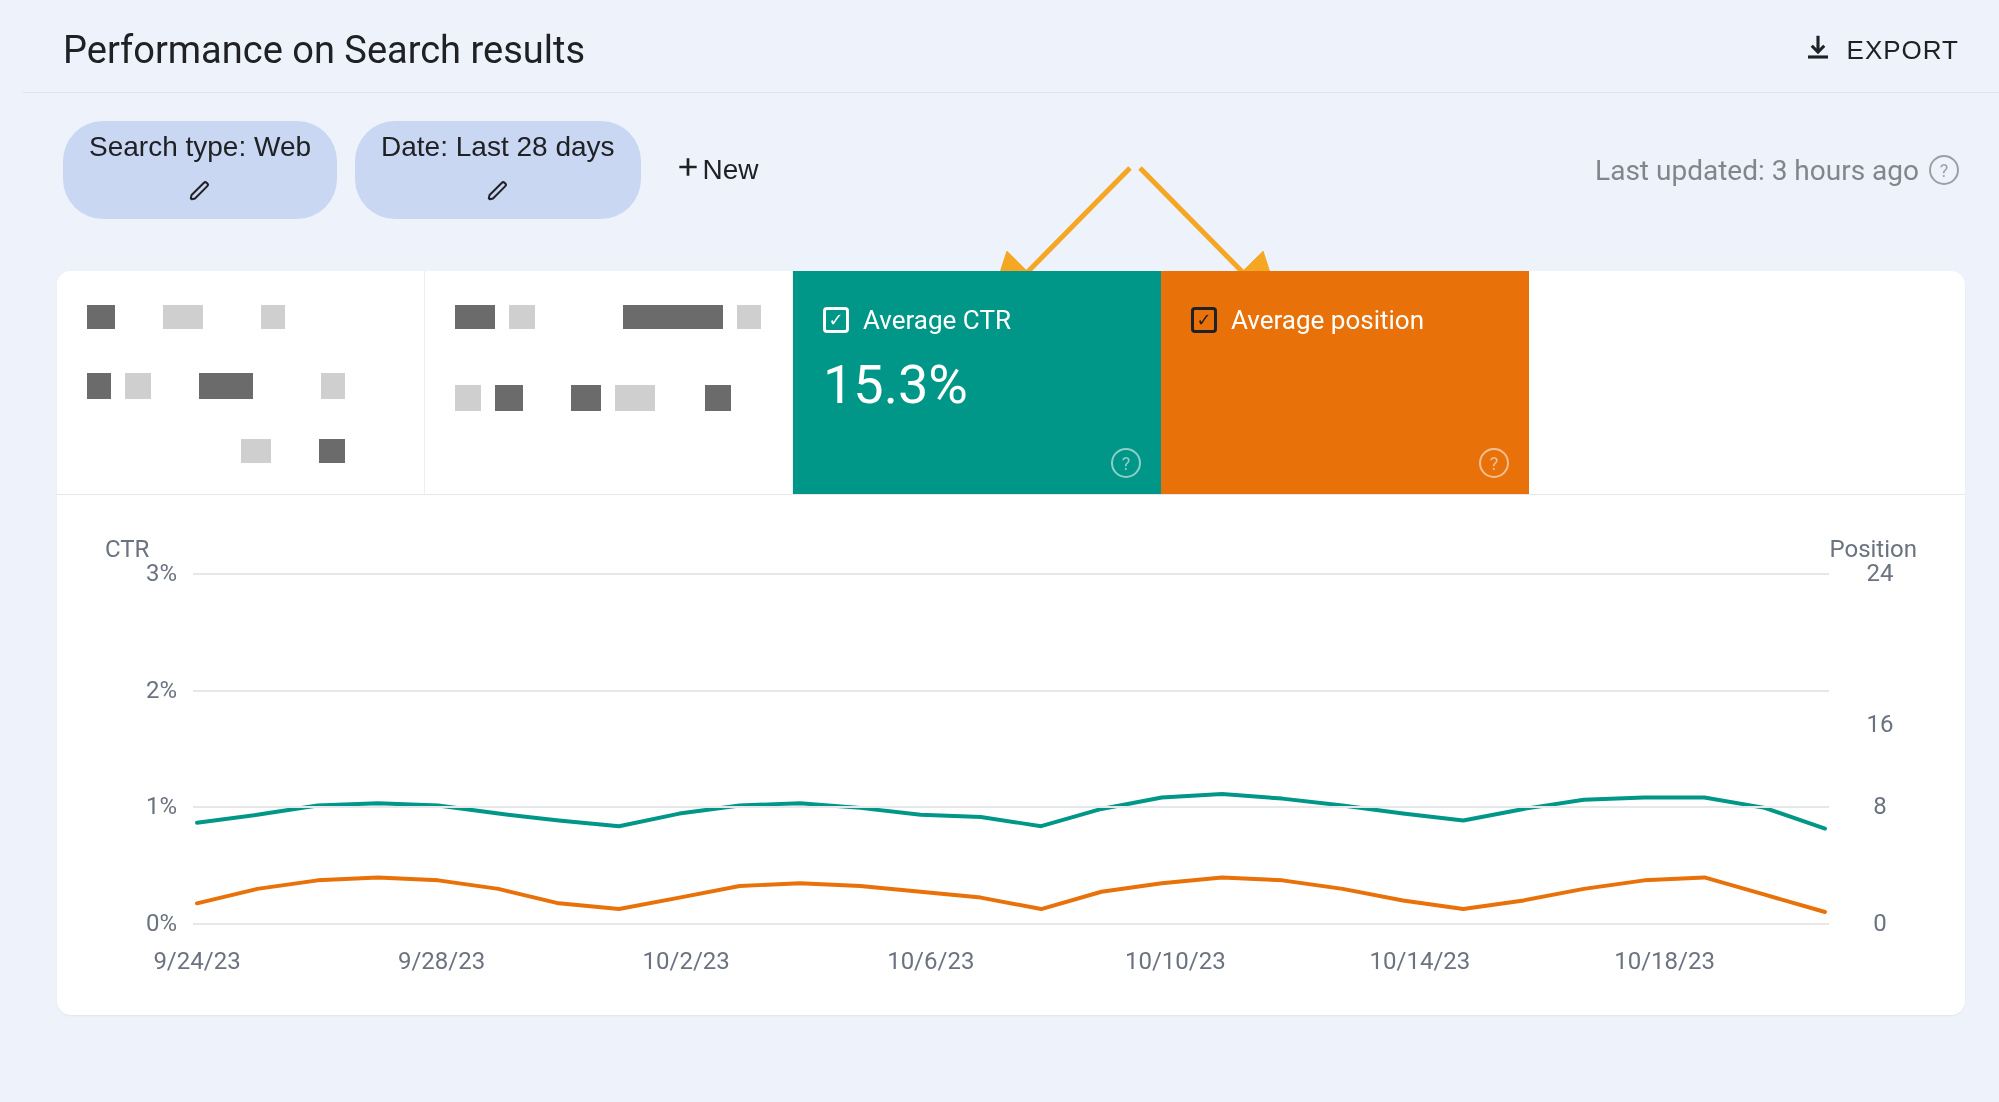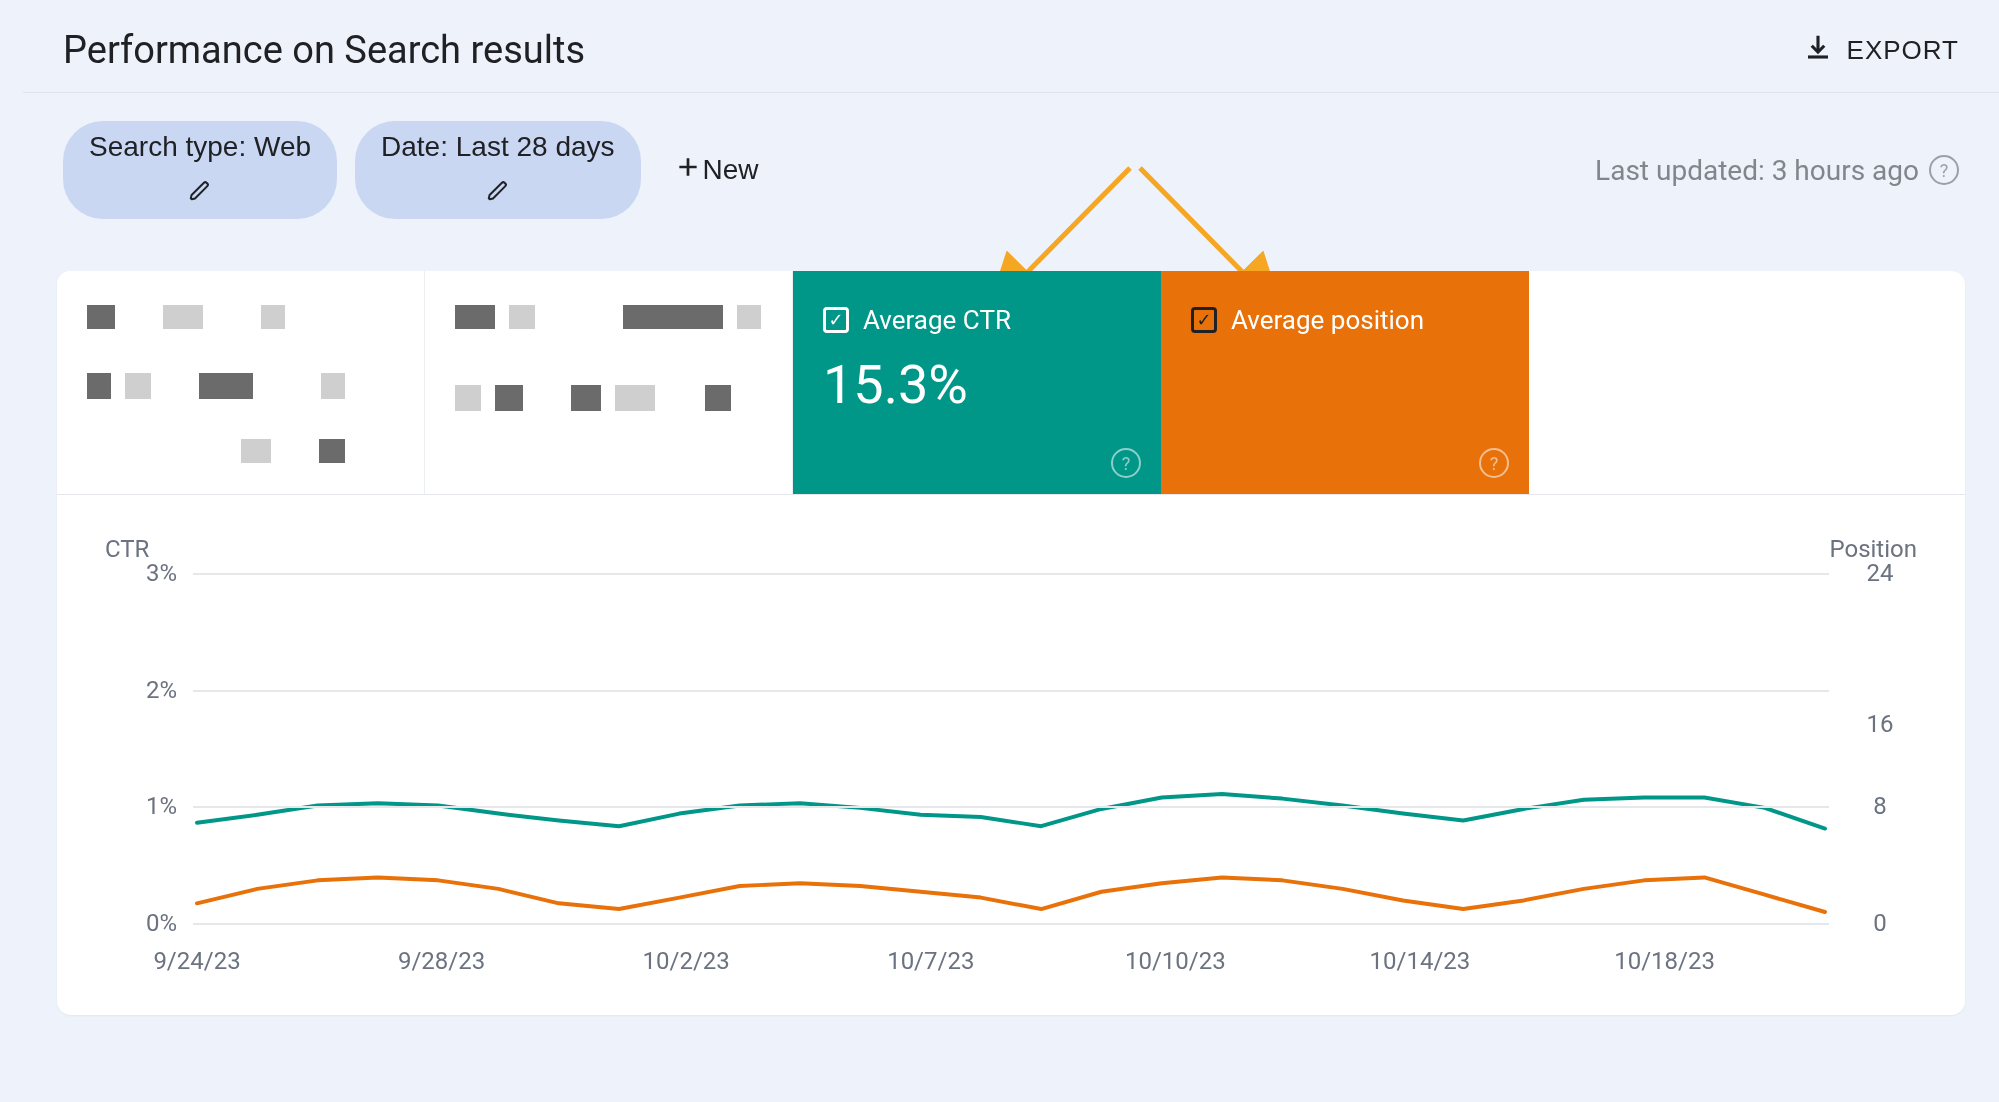"10/7/23" div.xtick { text: 10/7/23 -> 10/6/23 }
